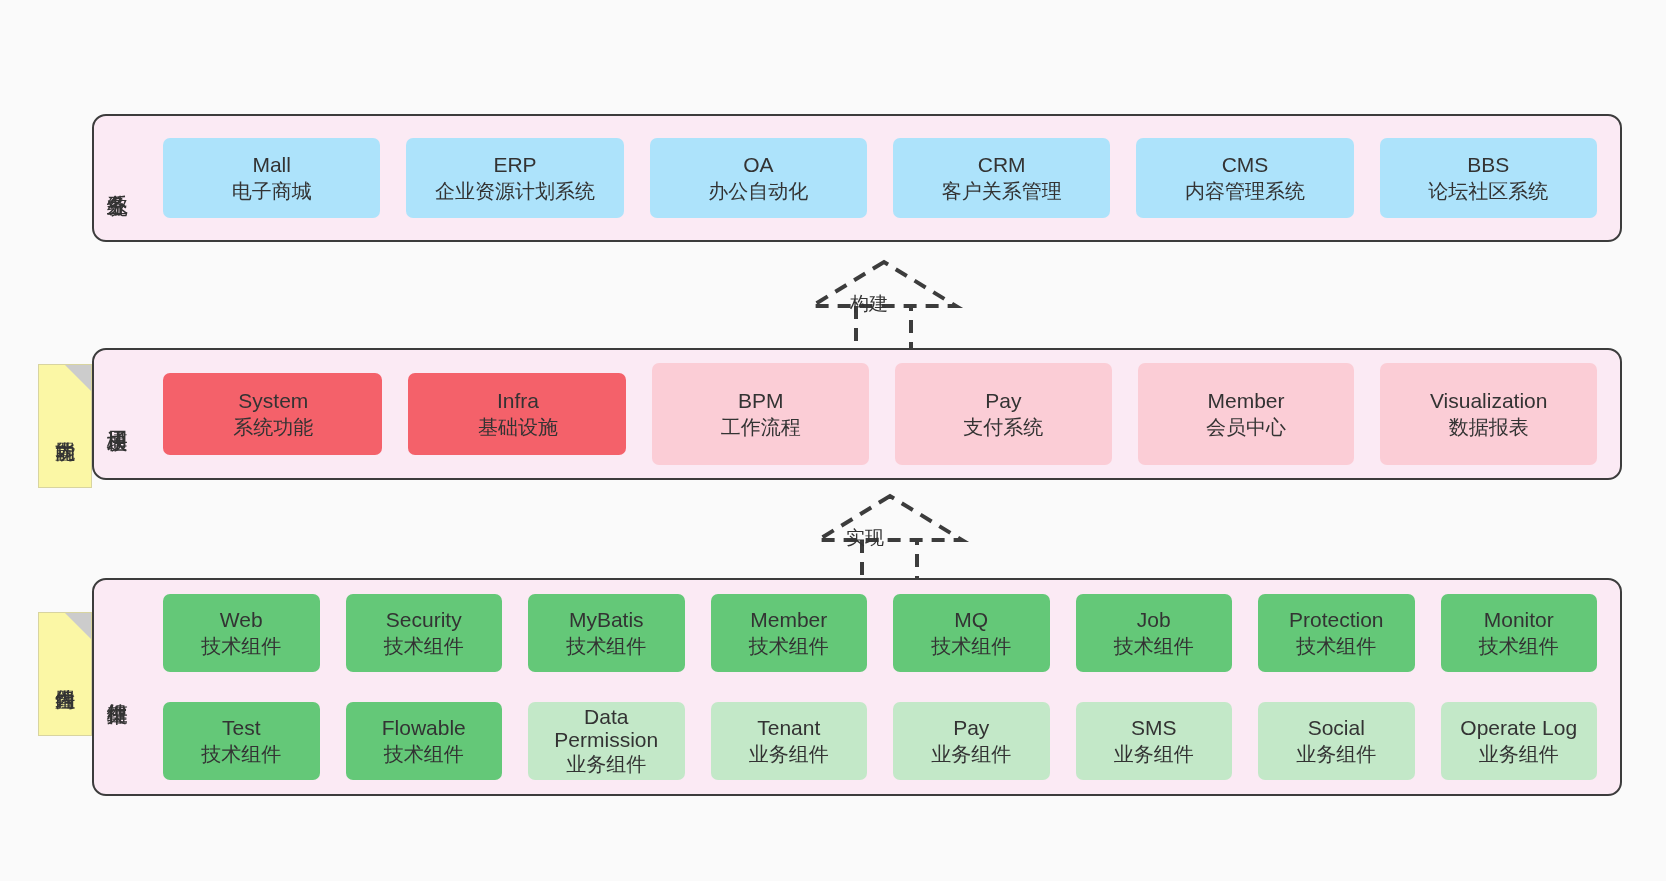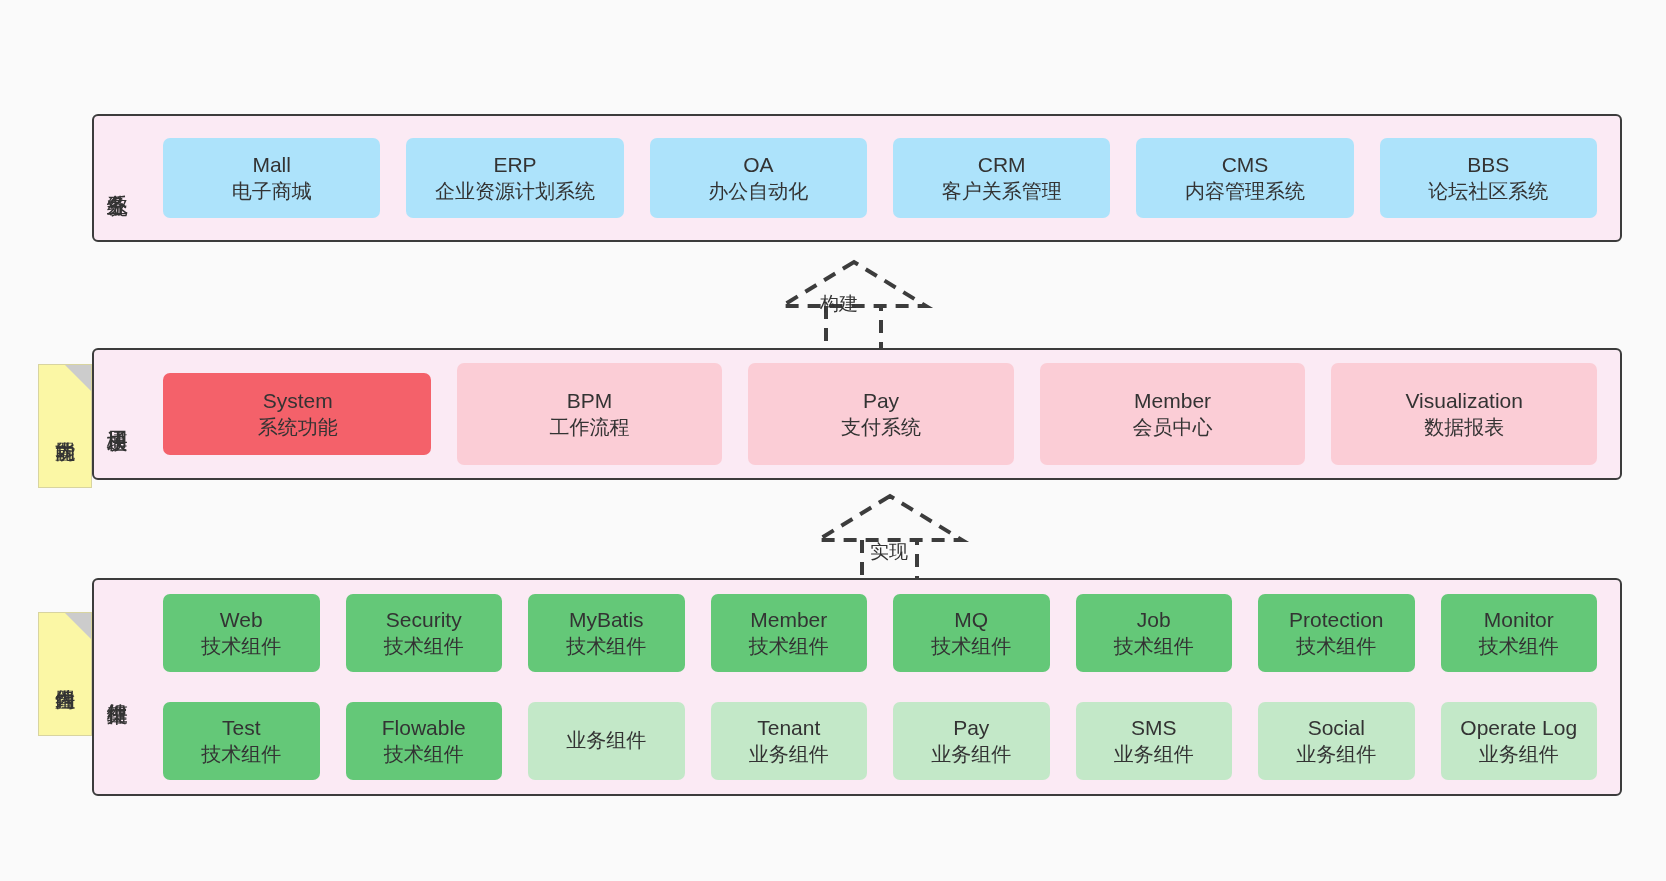"Mall" .band { border-radius: 6px -> 14px }
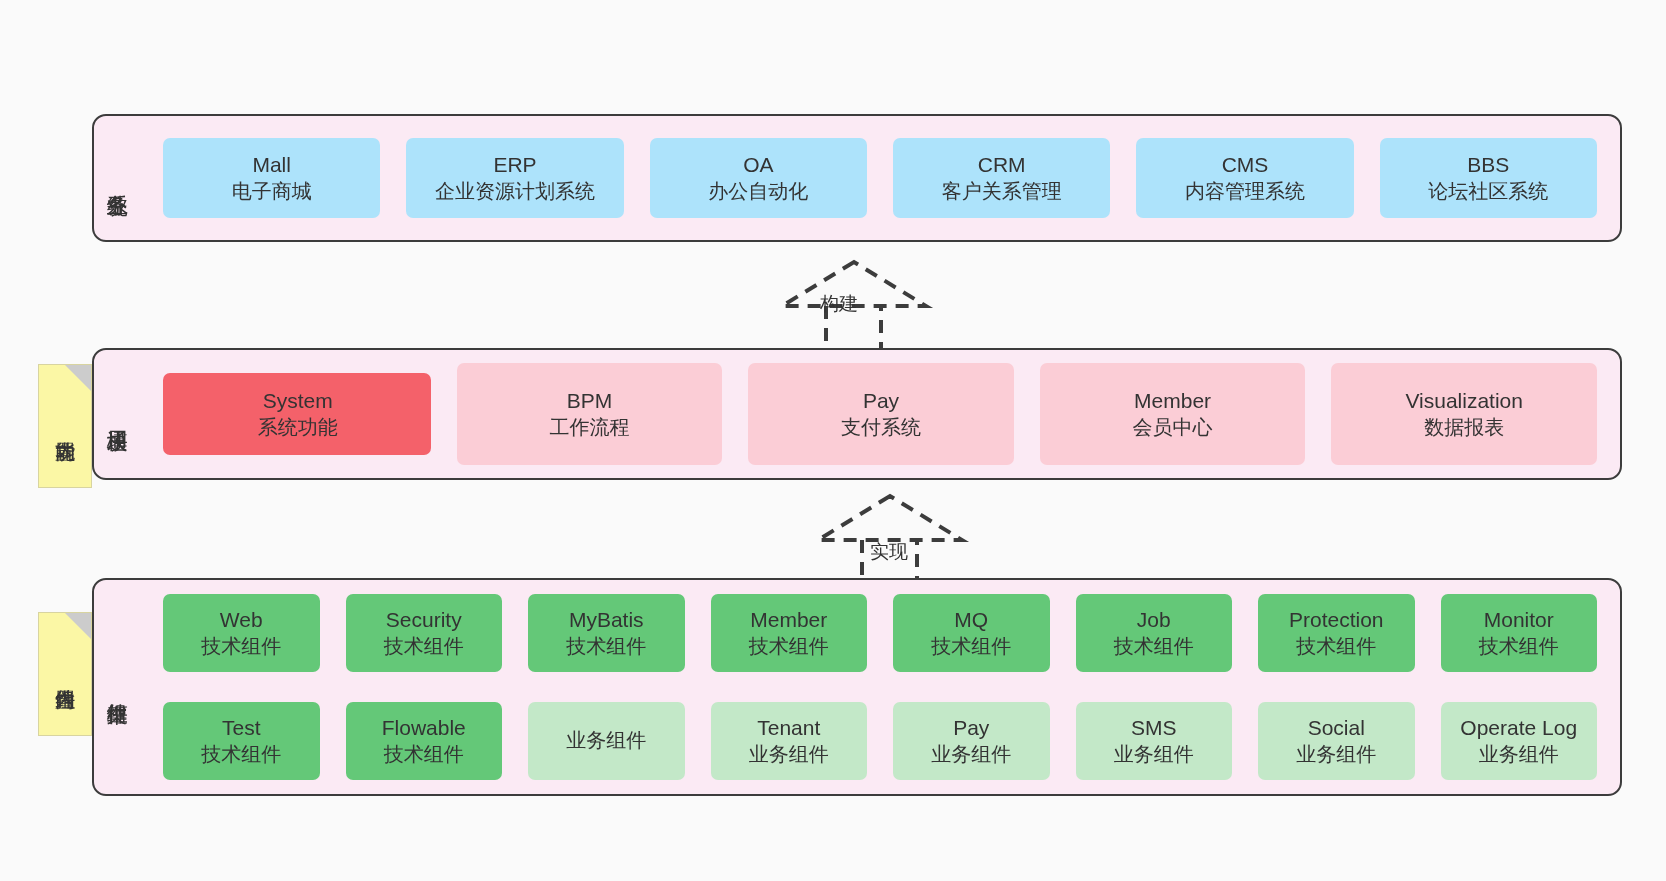"构建" div.arrow { left: 774px -> 804px }
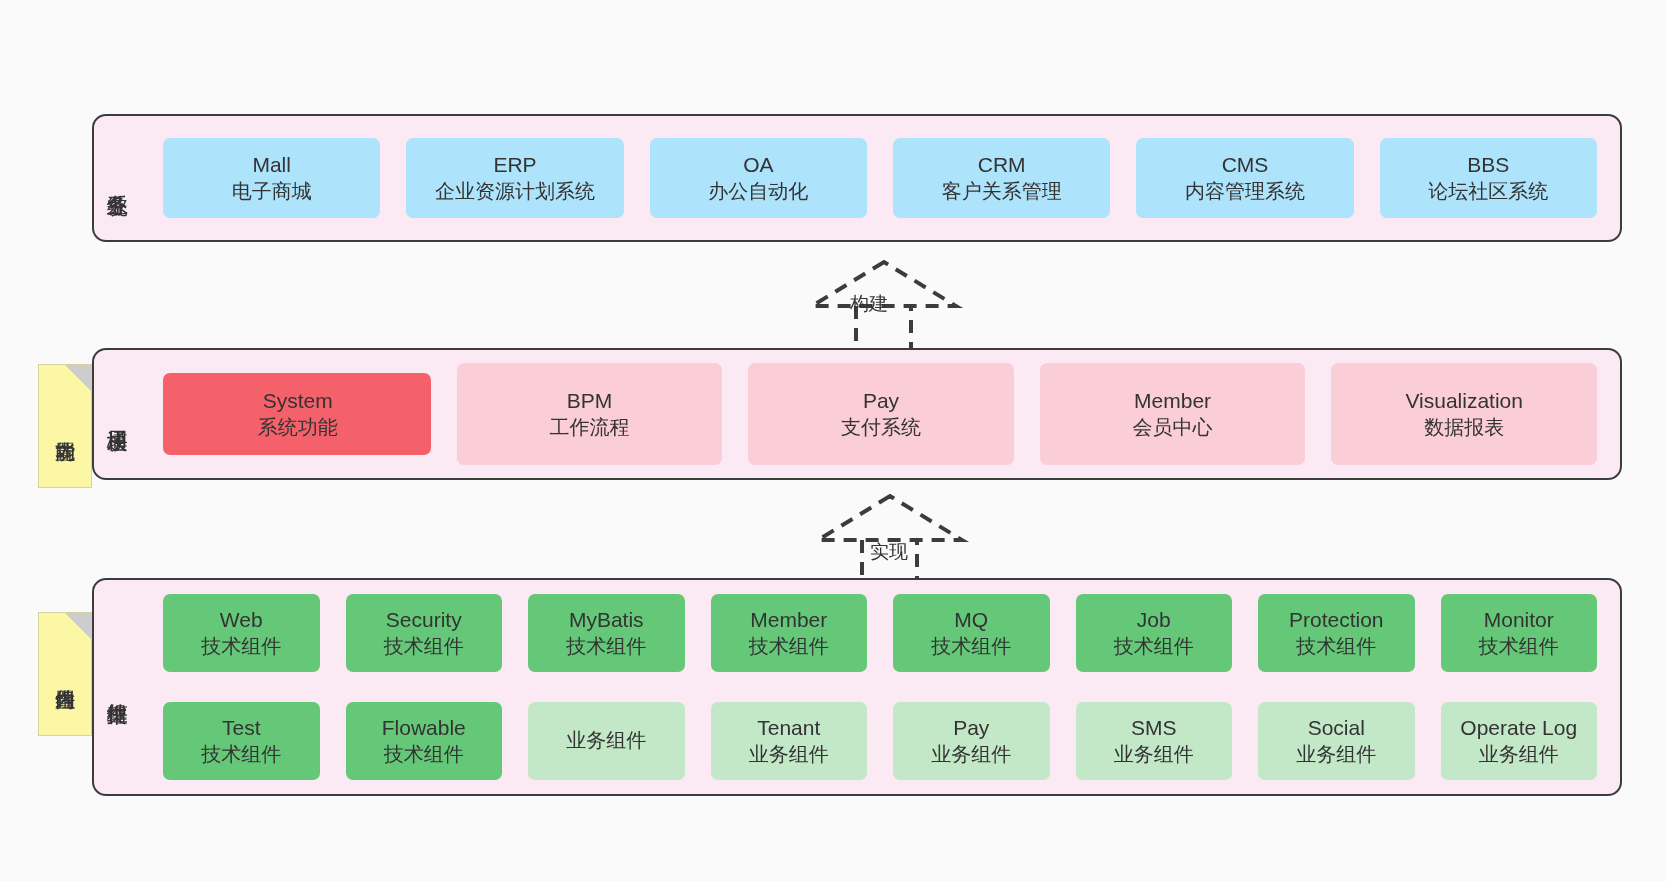"Infra" div.node { html: none -> <div> <div>Infra</div> <div>基础设施</div> </div> }
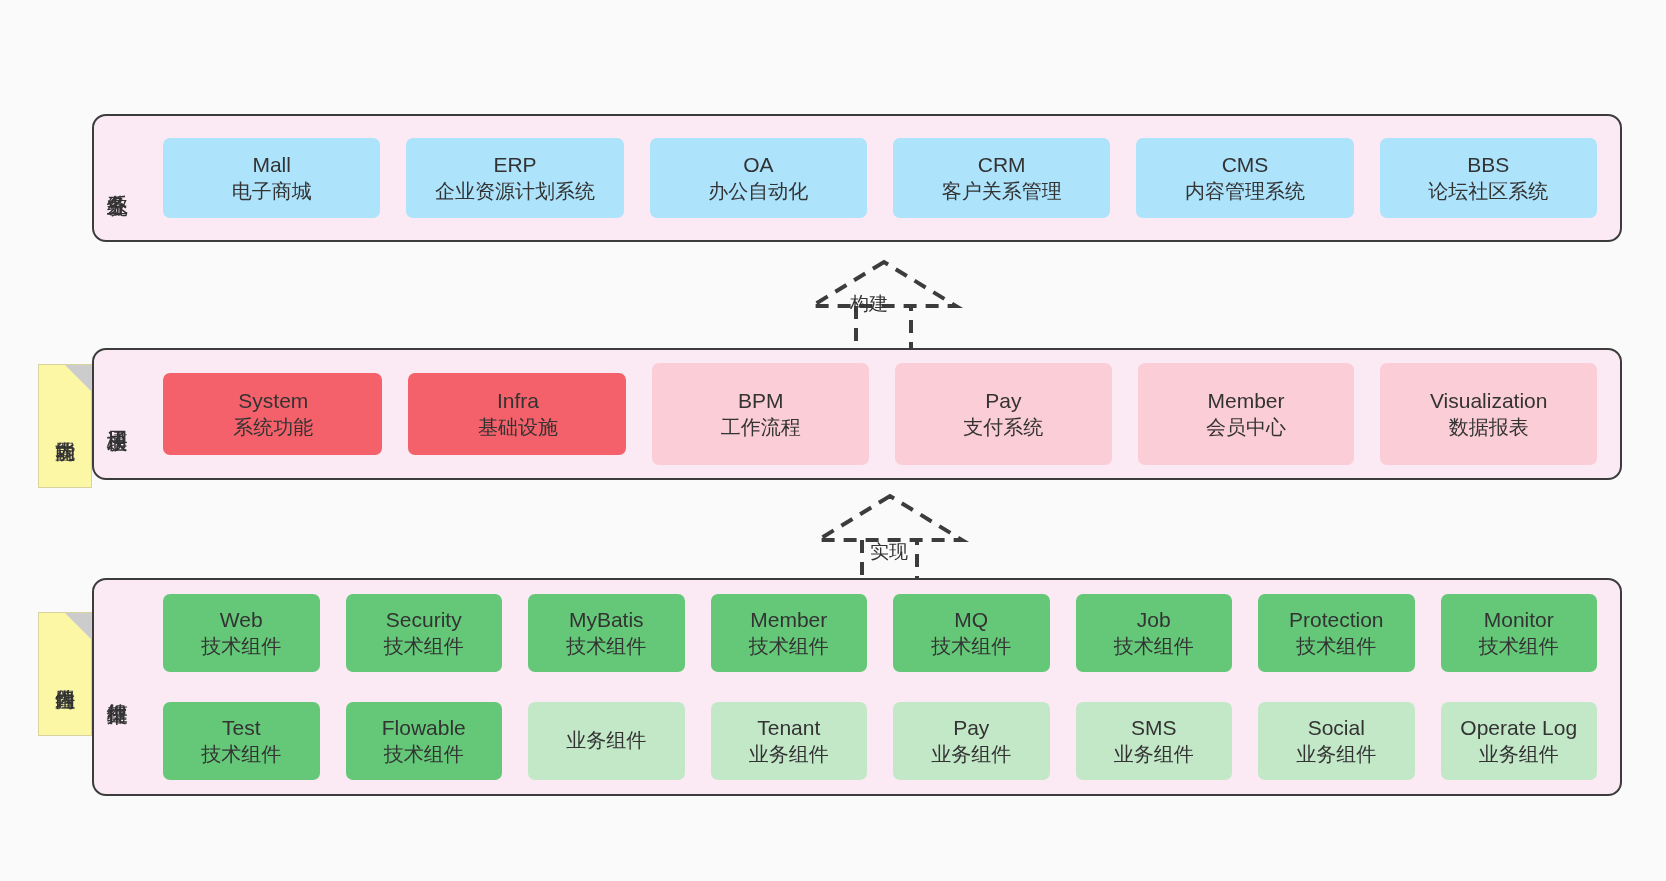"实现" div.arrow-label { left: 60px -> 36px; margin-top: 14px -> none }
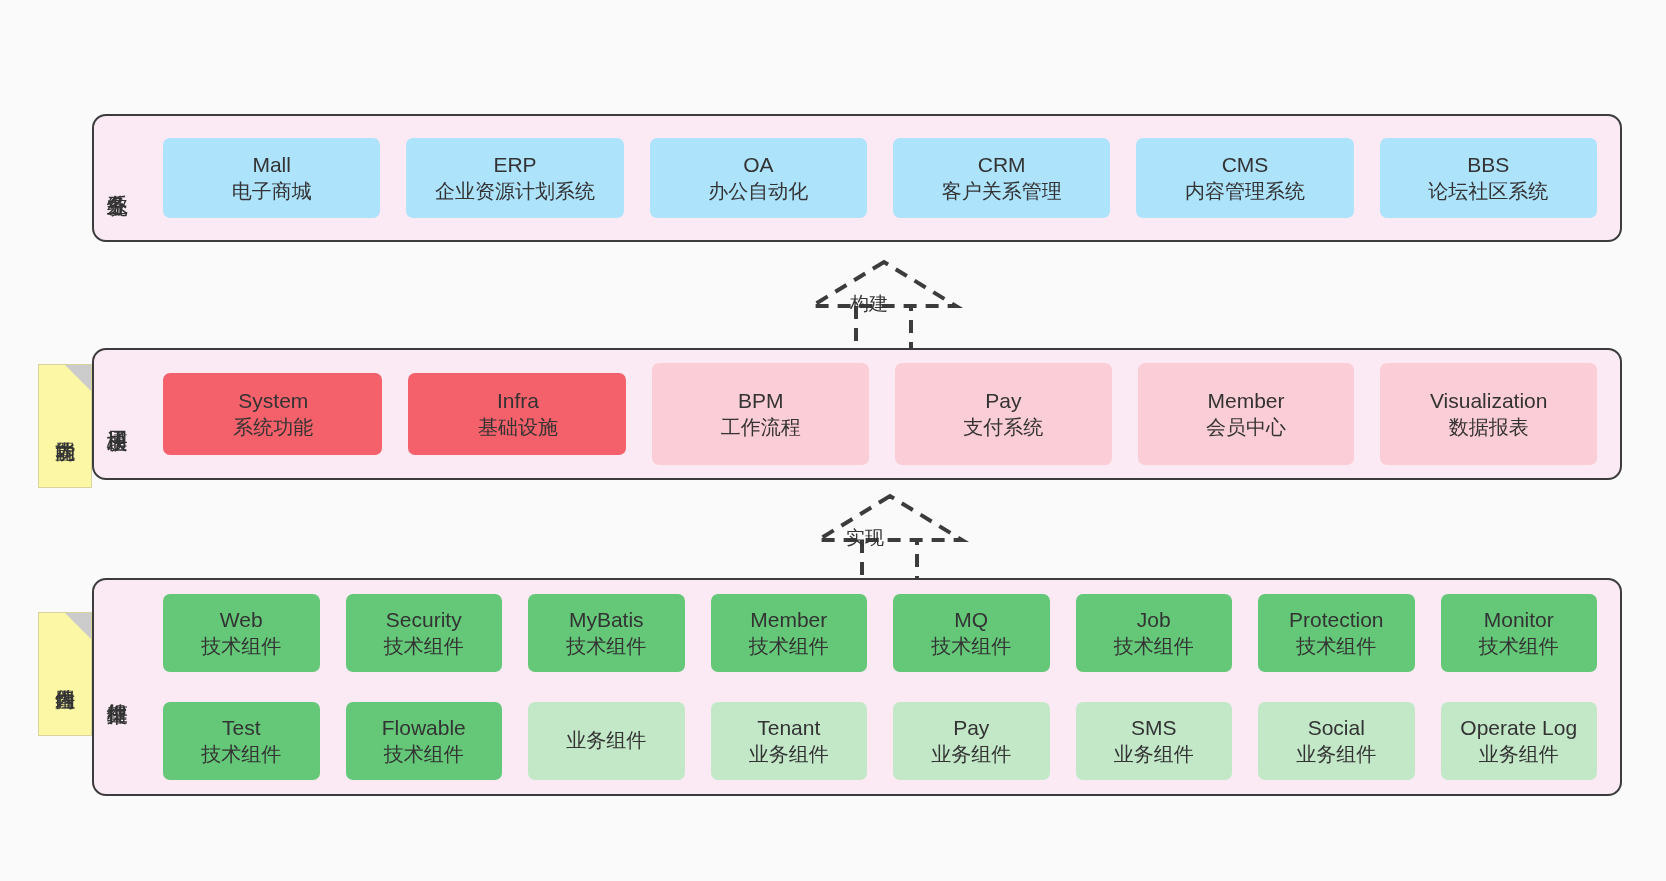"Data Permission" div.t1 { html: none -> <div>Data Permission</div> }
